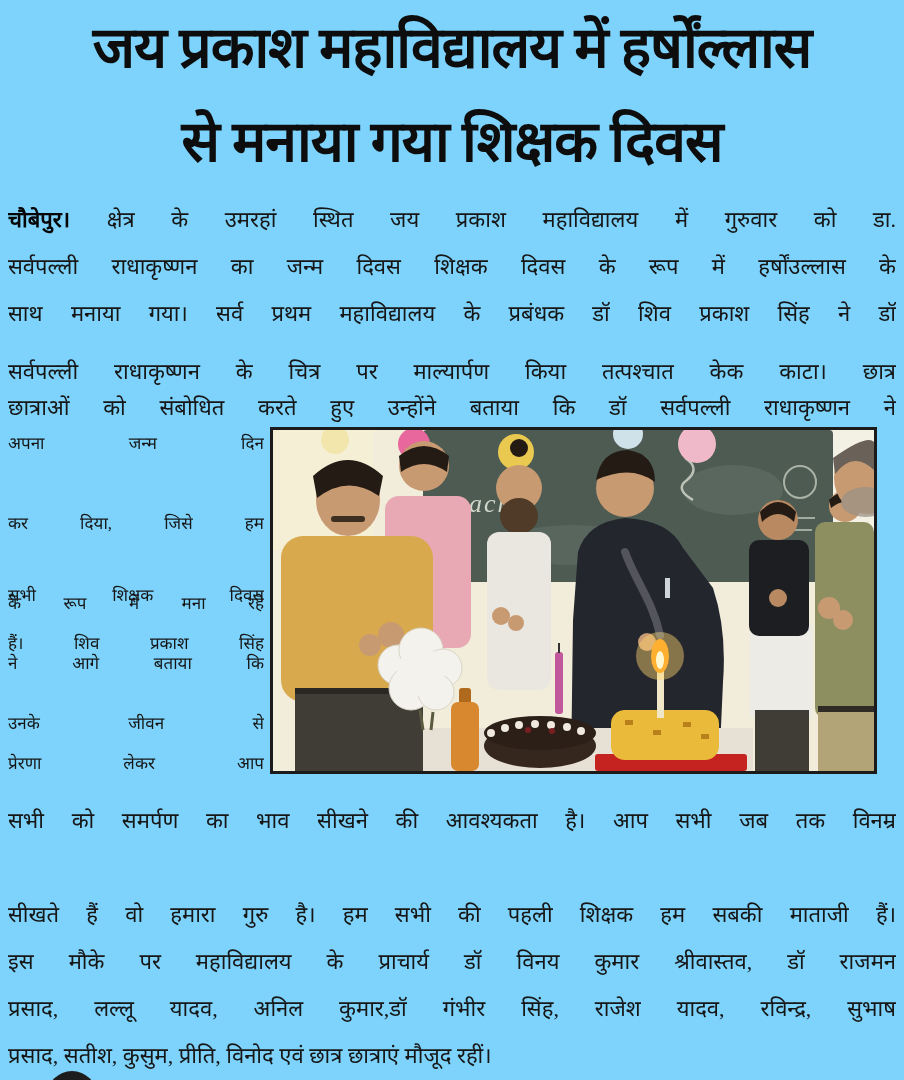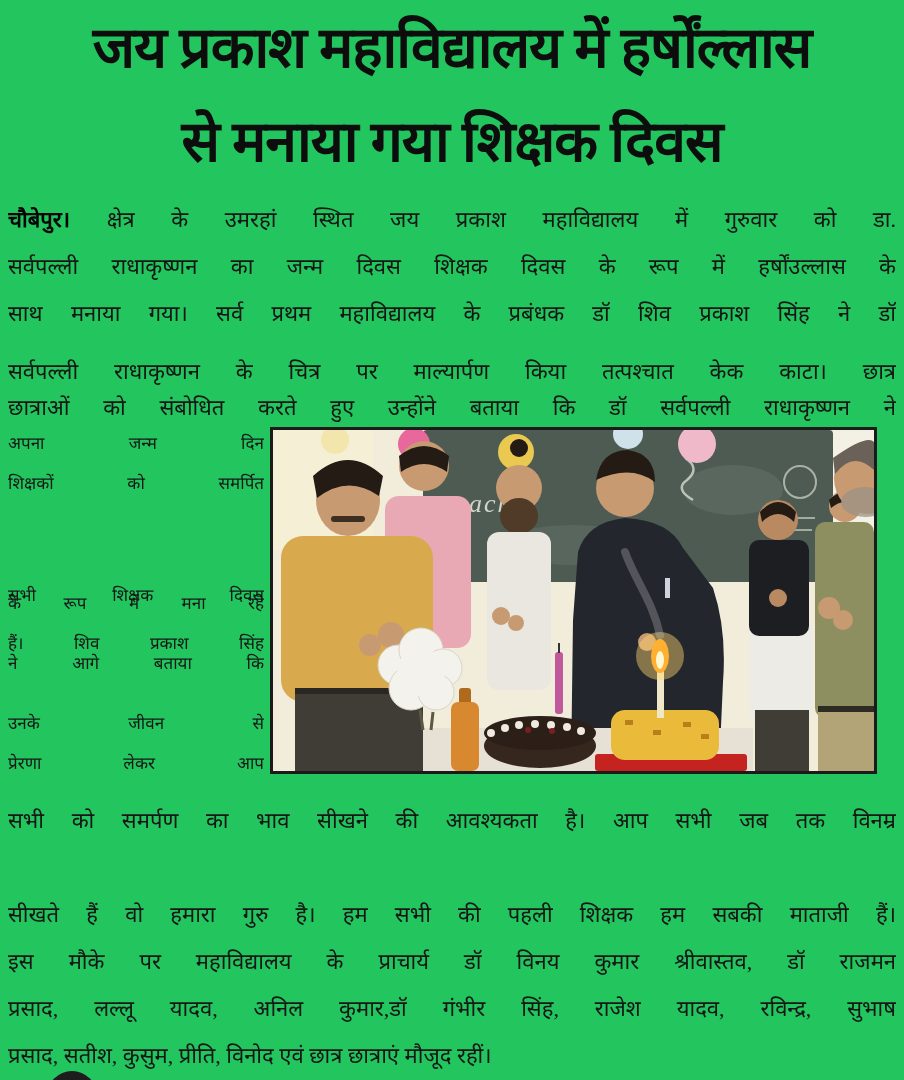"जय प्रकाश महाविद्यालय में हर्षोंल्लास" .page { background: #22c55e -> #7dd3fc }
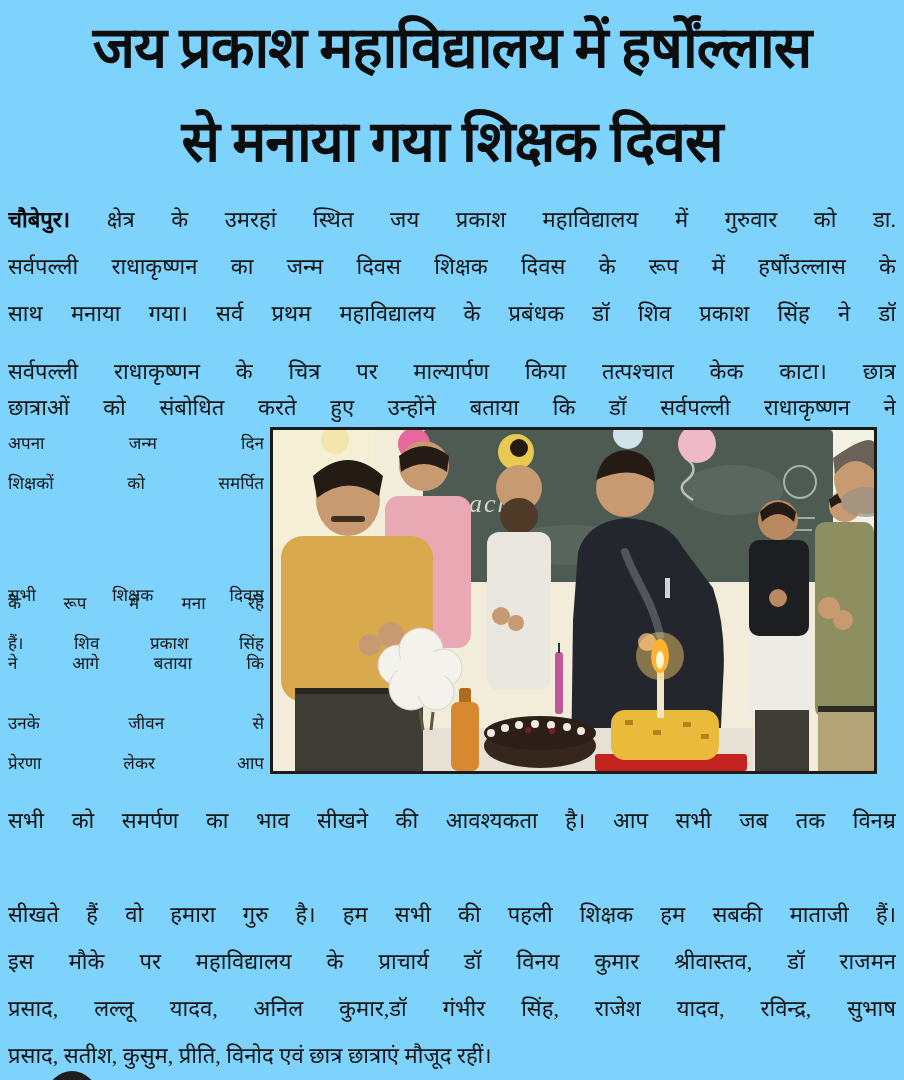"शिक्षकों को समर्पित" div.colline { html: <div>शिक्षकों को समर्पित</div> -> none }
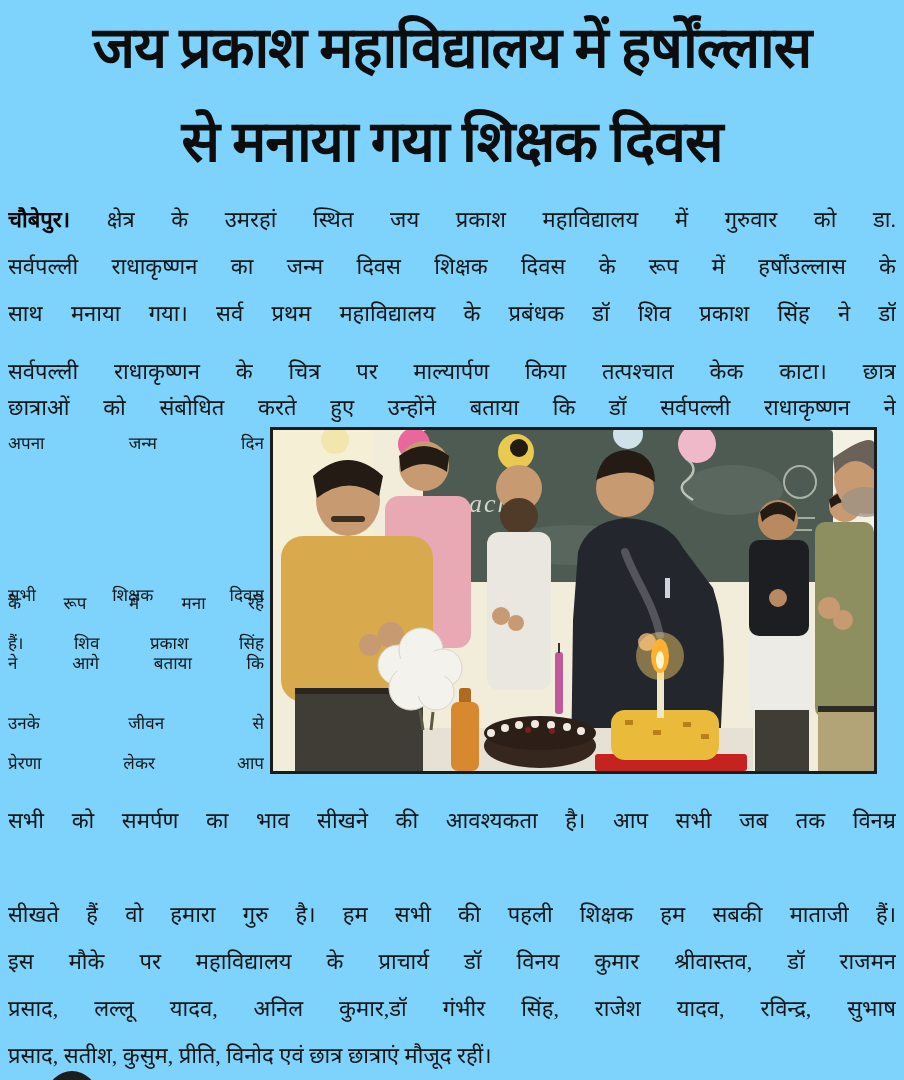"कर दिया, जिसे हम" div.colline { html: none -> <div>कर दिया, जिसे हम</div> }
